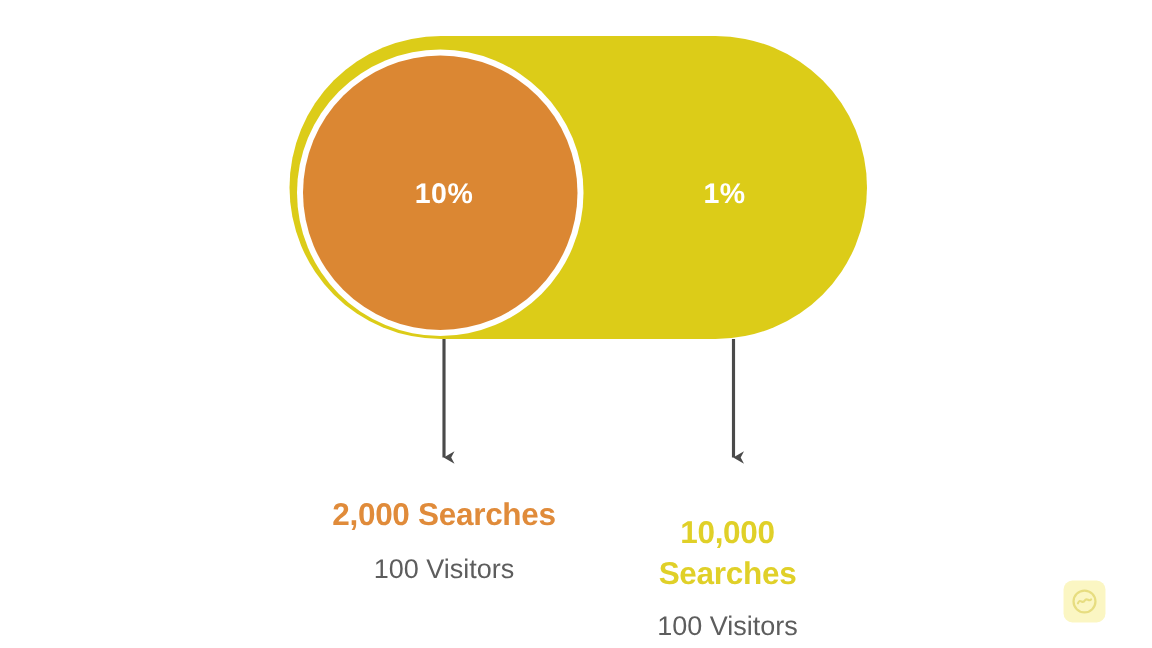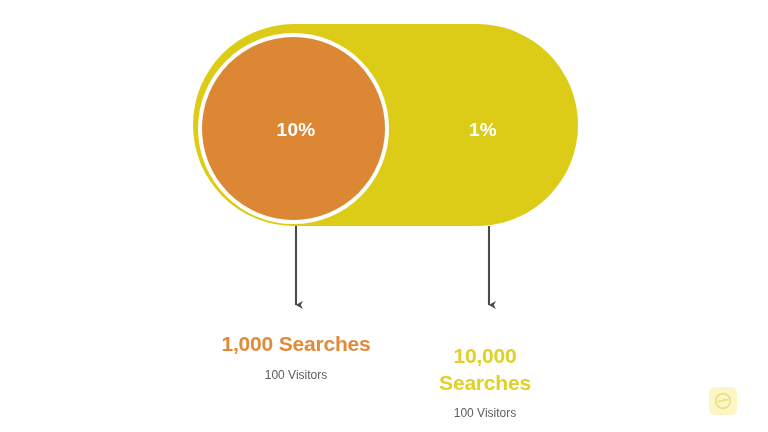"1,000 Searches" p.callout-title { text: 1,000 -> 2,000 }
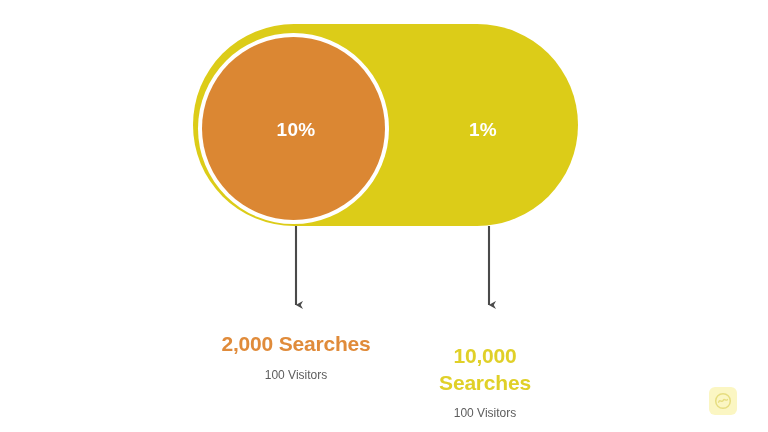"100 Visitors" .callout-sub { font-size: 12px -> 18px }
